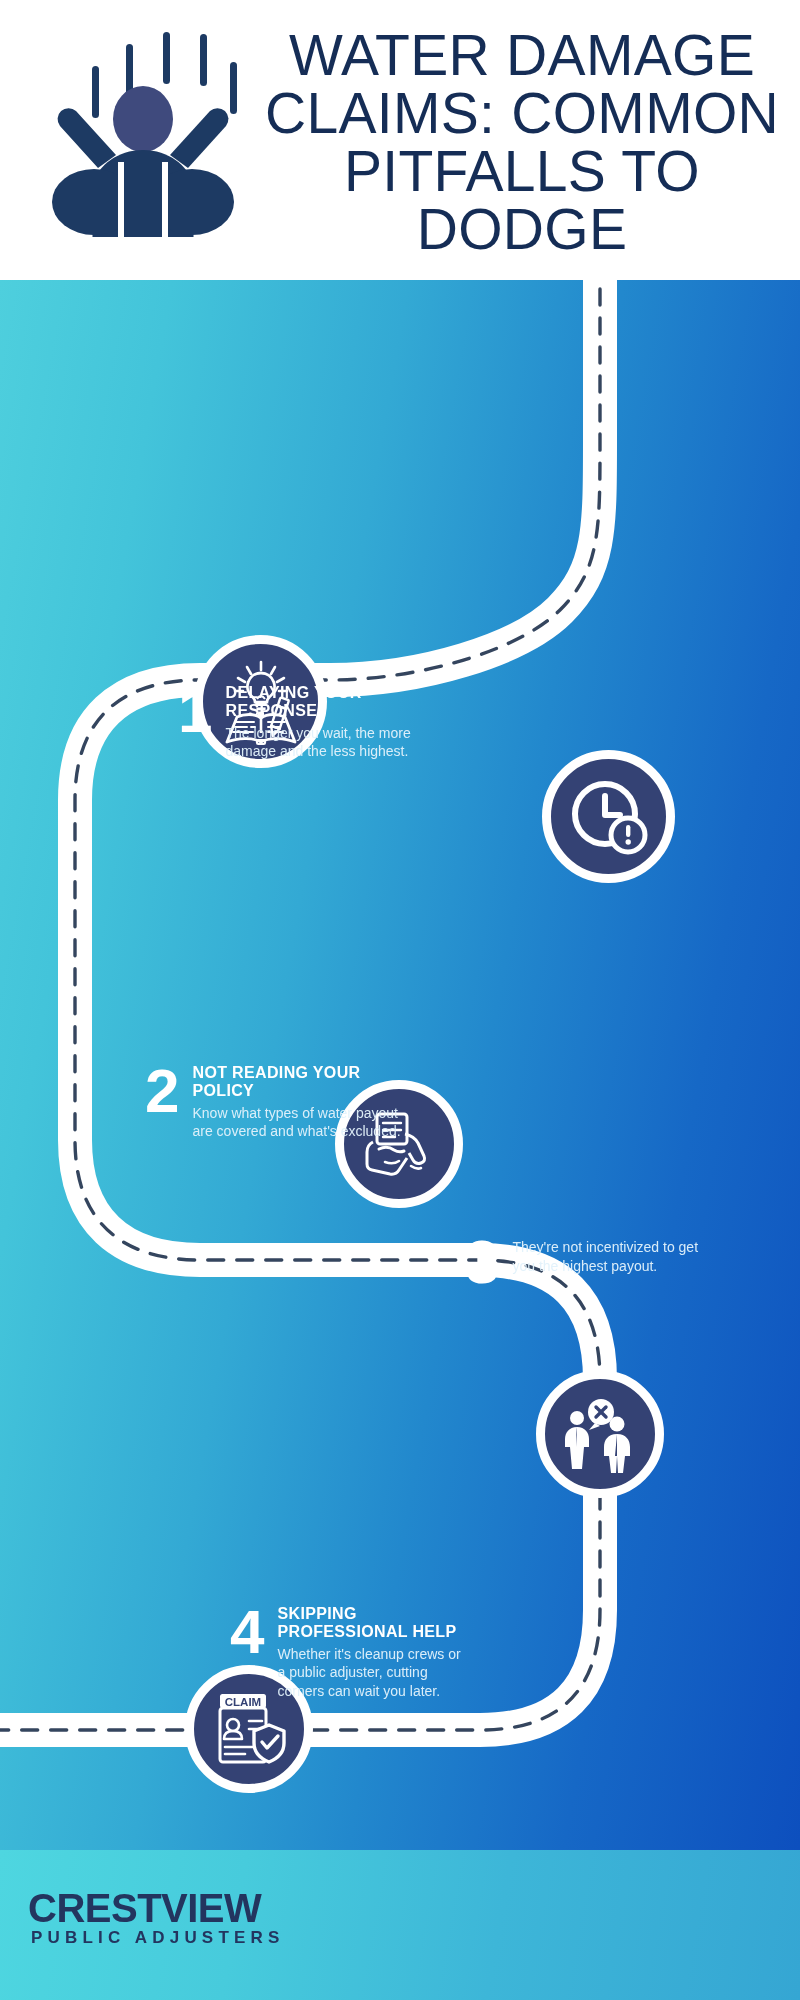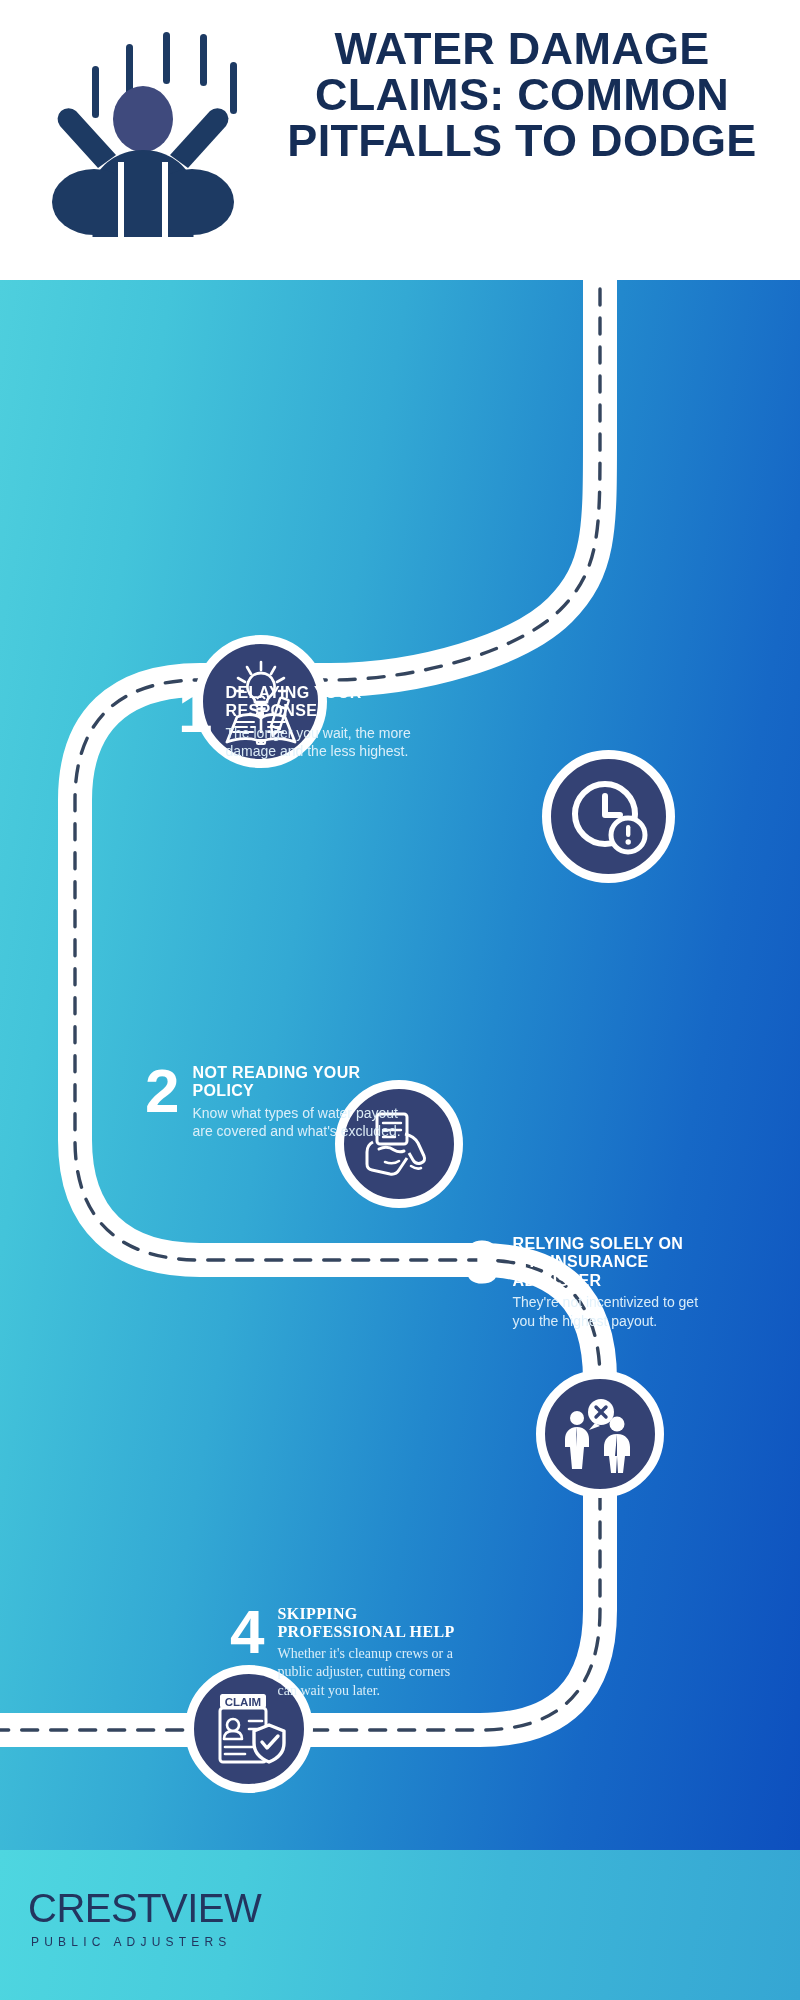"WATER DAMAGE CLAIMS: COMMON PITFALLS" .header-title { font-size: 45px -> 57px; font-weight: 700 -> 400 }
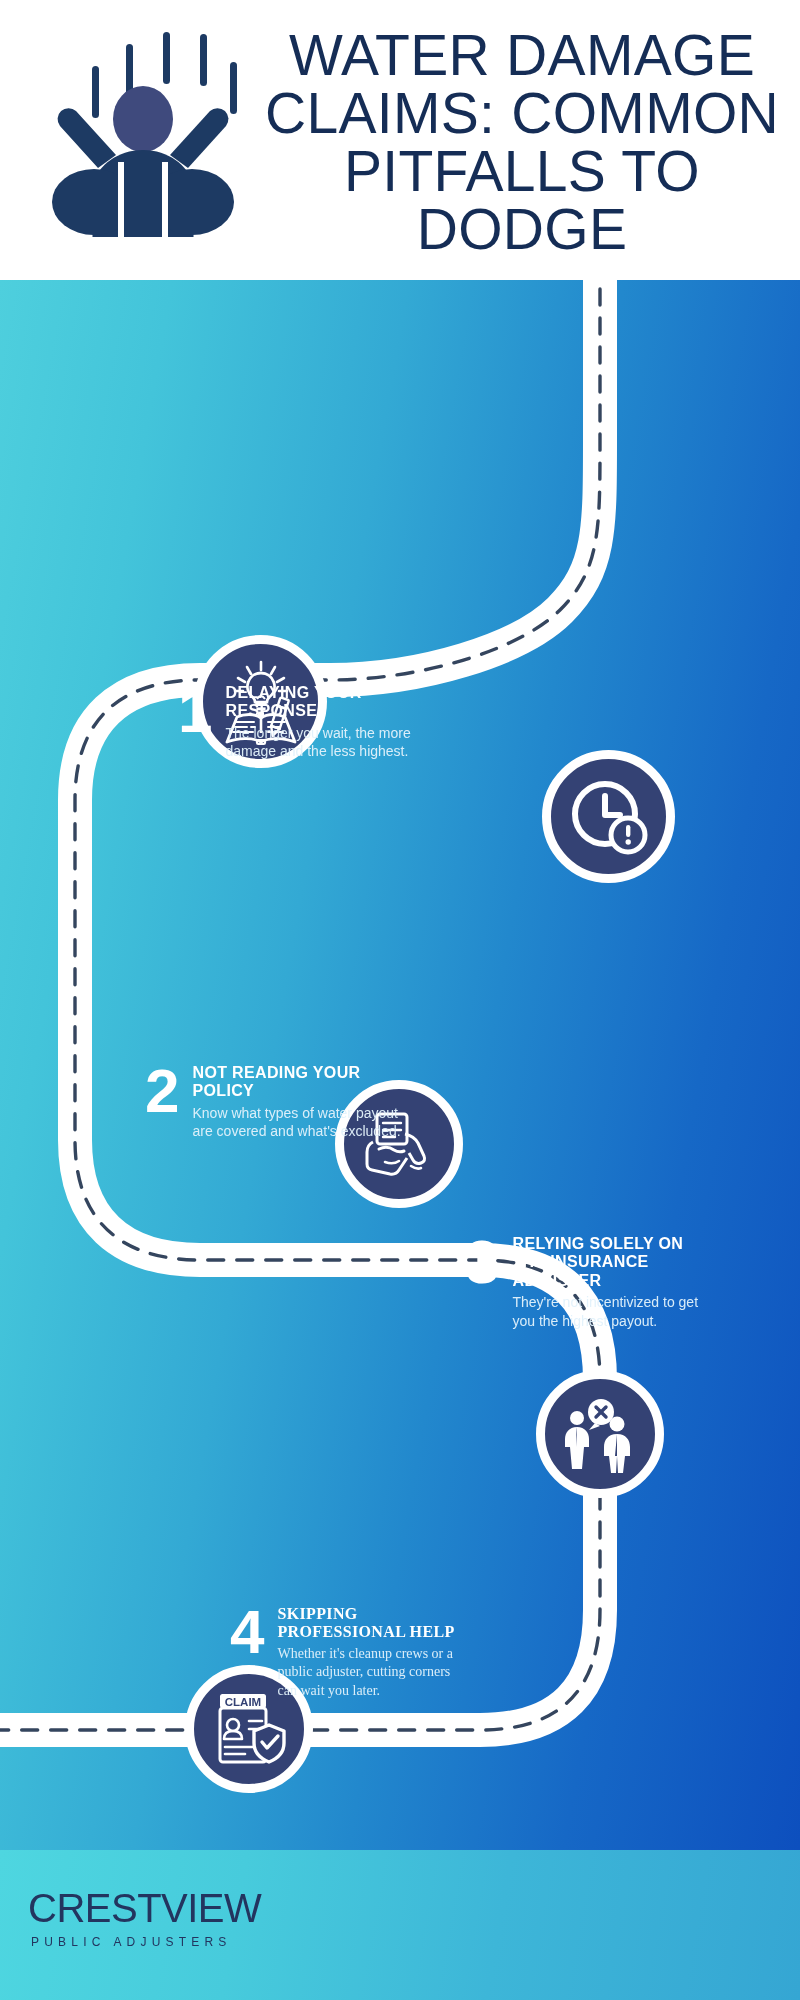"RELYING SOLELY ON THE INSURANCE" div.step-title { html: <div>RELYING SOLELY ON THE INSURANCE ADJUSTER</div> -> none }
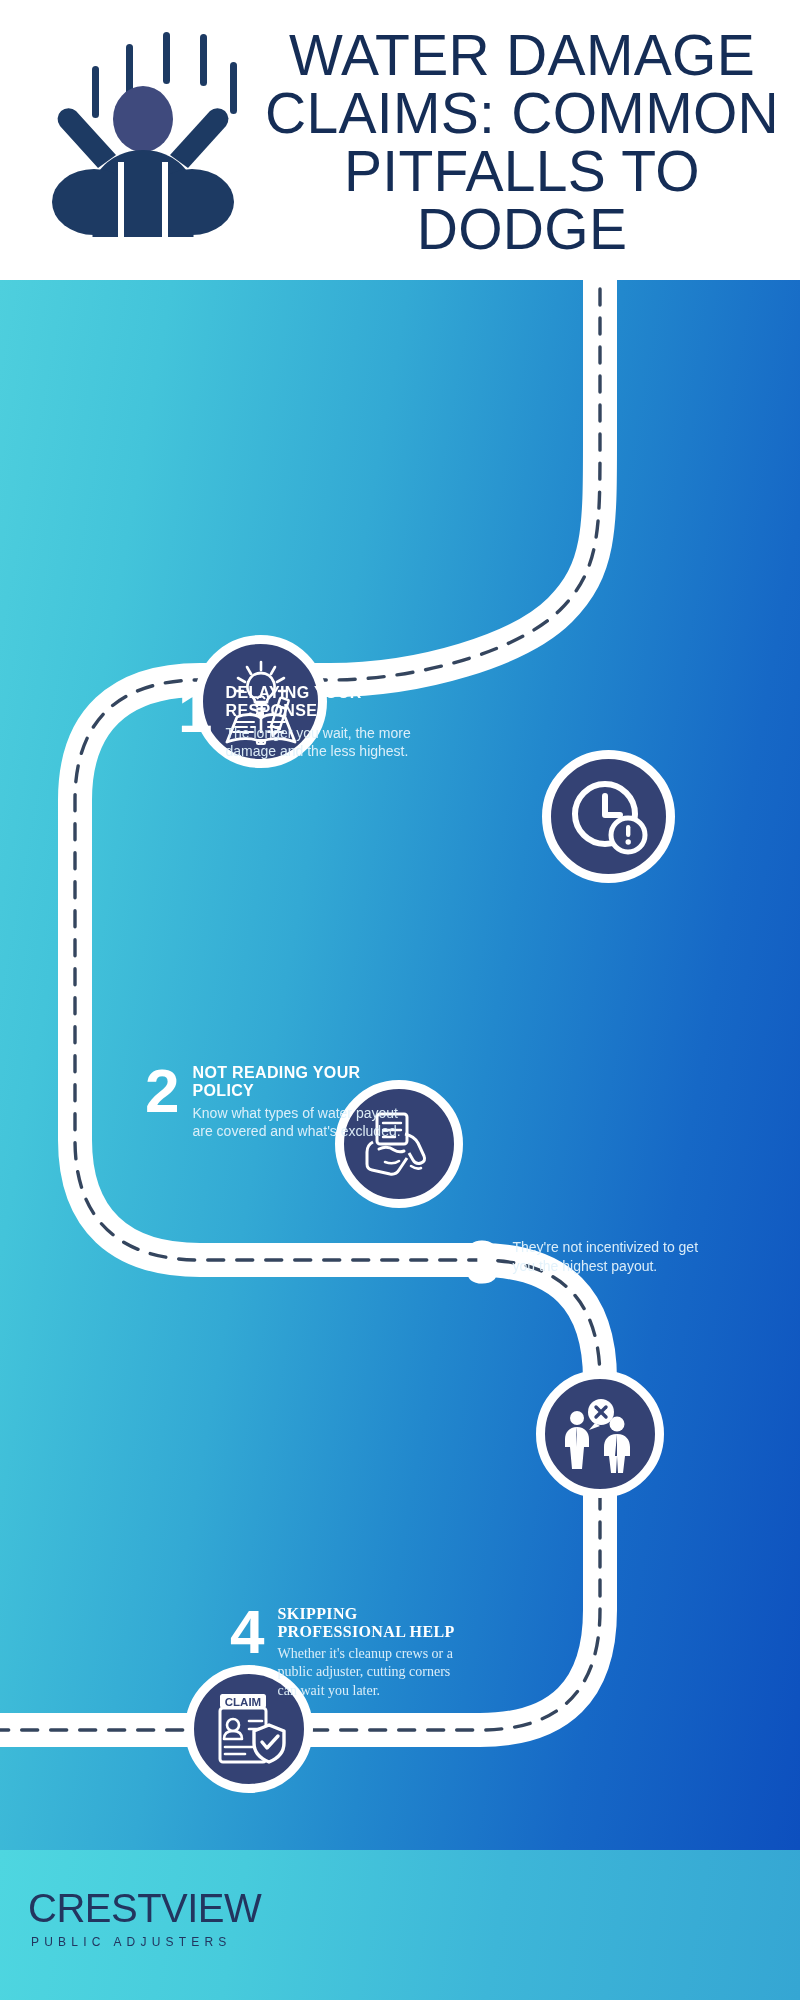"SKIPPING PROFESSIONAL HELP" #step-4 .step-copy { font-family: Liberation Serif, serif -> none }
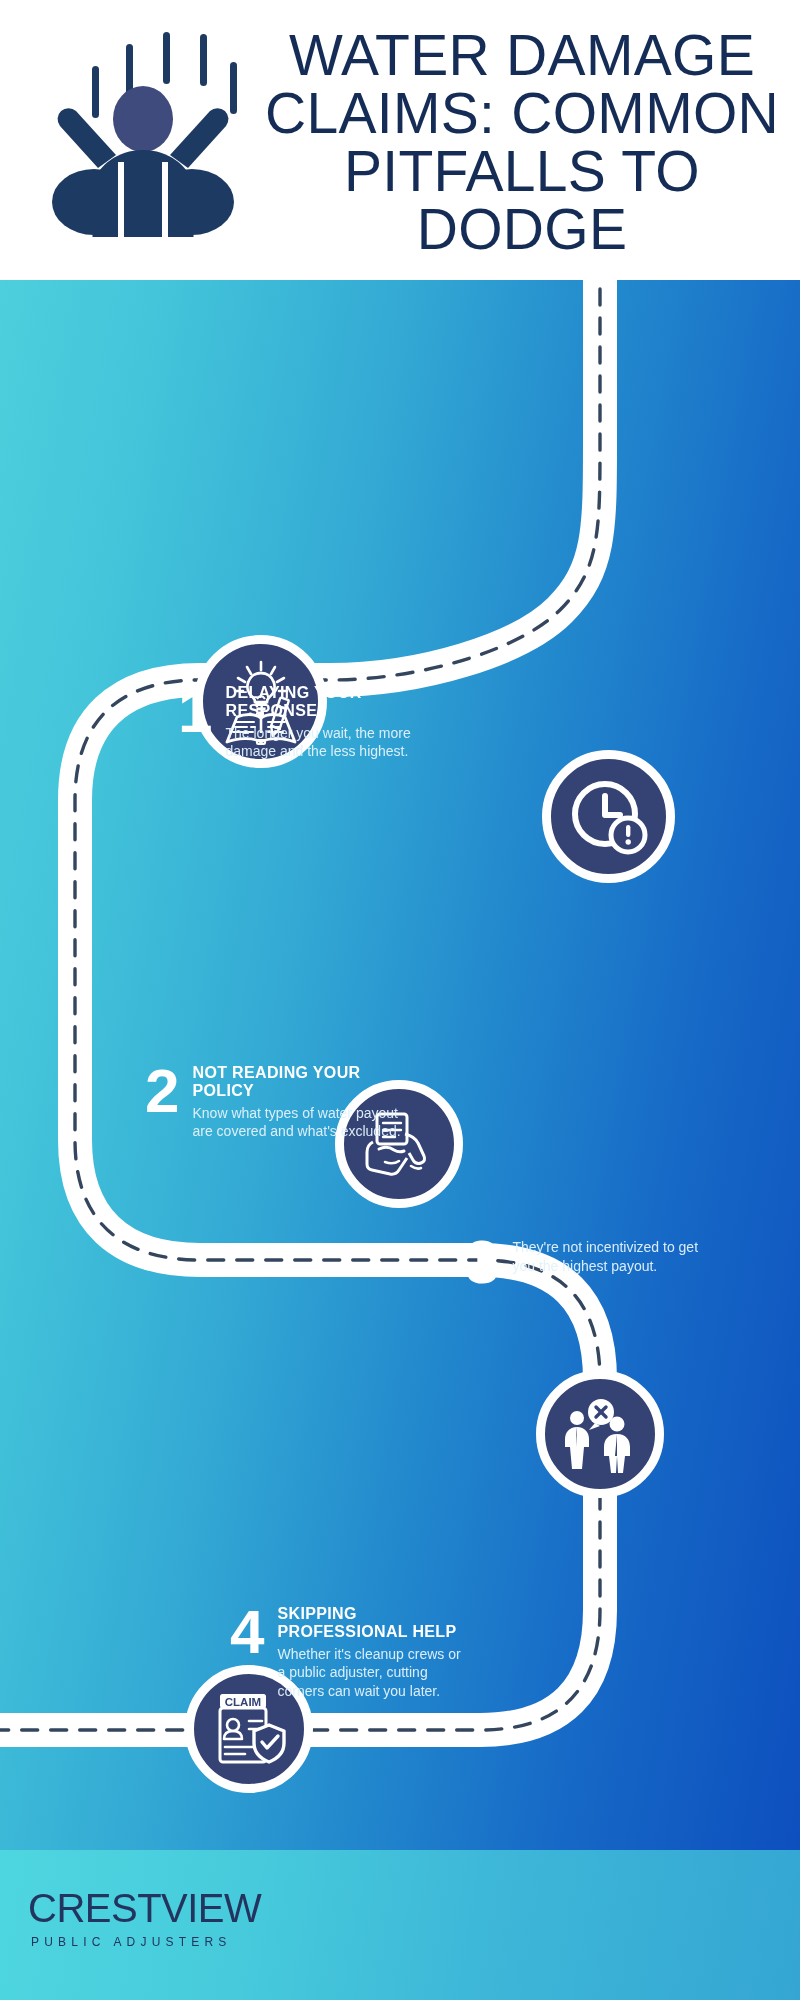"CRESTVIEW" .logo-name { font-weight: 400 -> 700 }
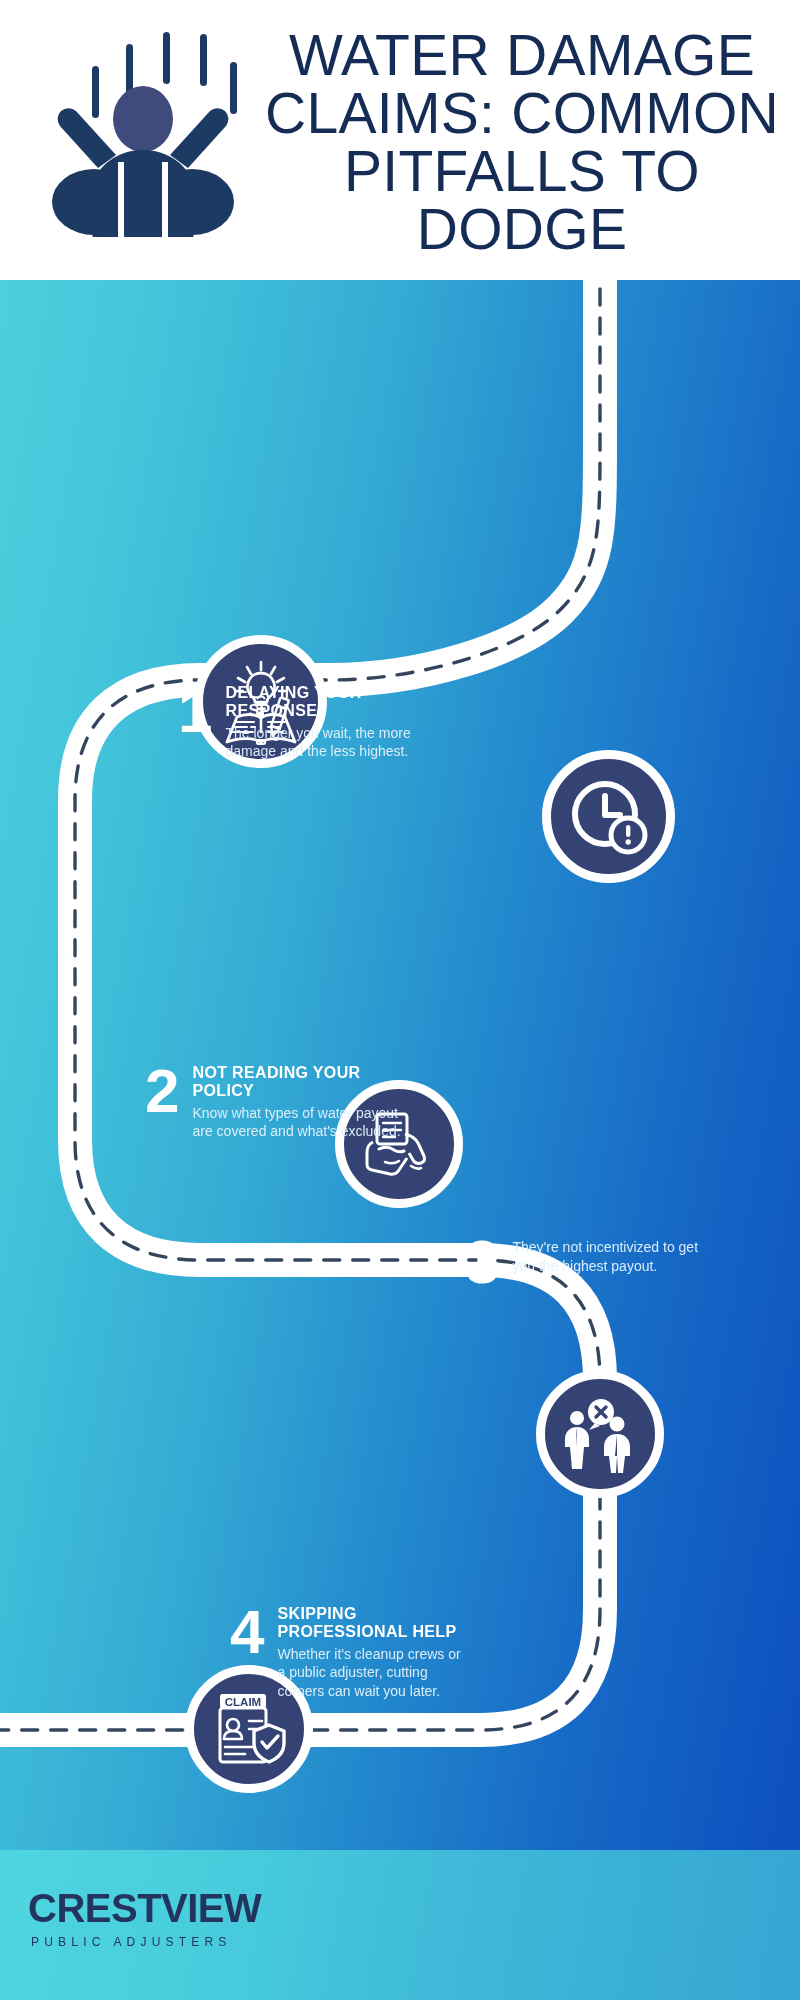"PUBLIC ADJUSTERS" .logo-tag { font-size: 12px -> 17px; font-weight: 400 -> 700; margin-top: 7px -> none }
